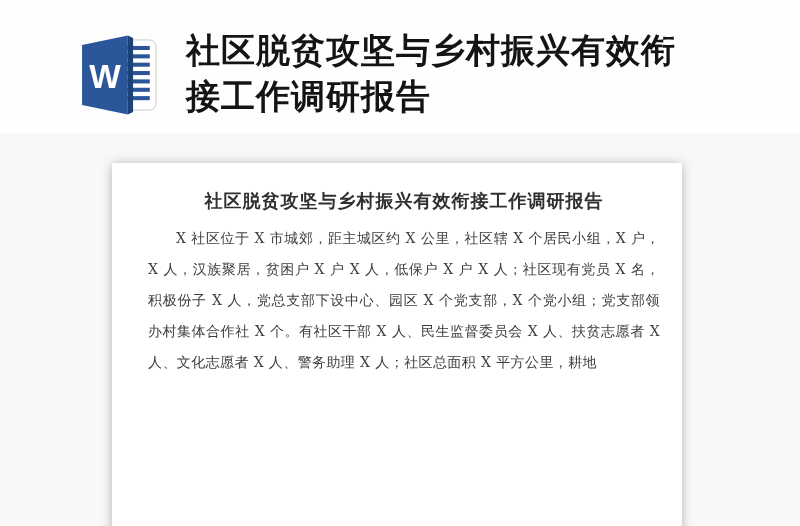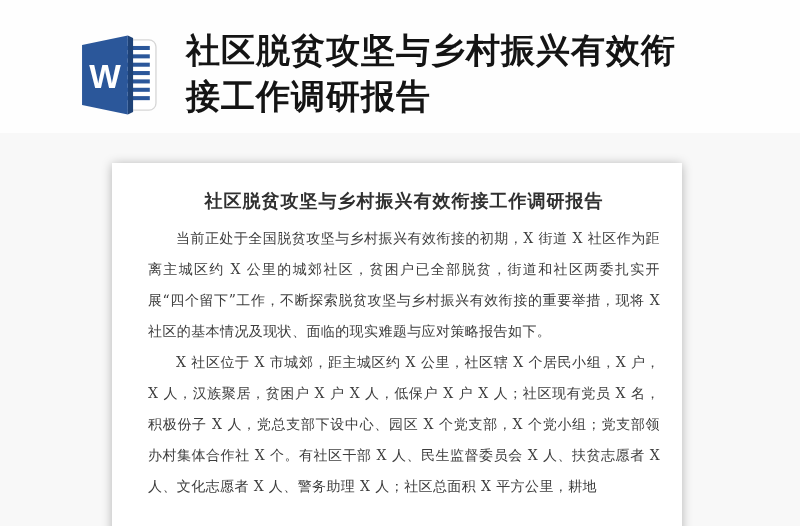"当前正处于全国脱贫攻坚与乡村振兴有效衔接的初期，X 街道 X" p.body { html: <p>当前正处于全国脱贫攻坚与乡村振兴有效衔接的初期，X 街道 X 社区作为距离主城区约 X 公里的城郊社区，贫困户已全部脱贫，街道和社区两委扎实开展“四个留下”工作，不断探索脱贫攻坚与乡村振兴有效衔接的重要举措，现将 X 社区的基本情况及现状、面临的现实难题与应对策略报告如下。</p> -> none }
